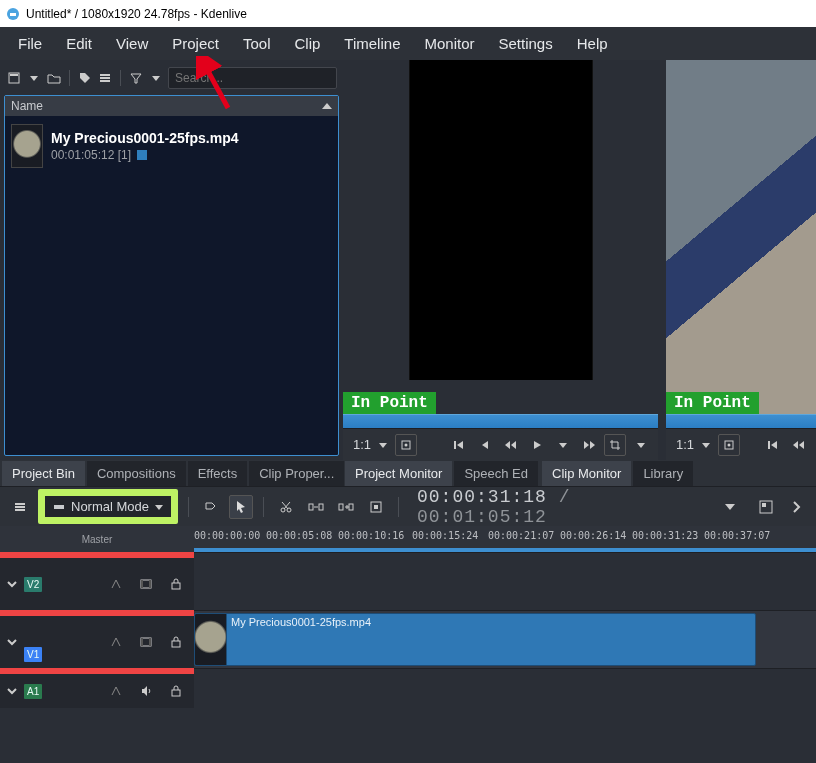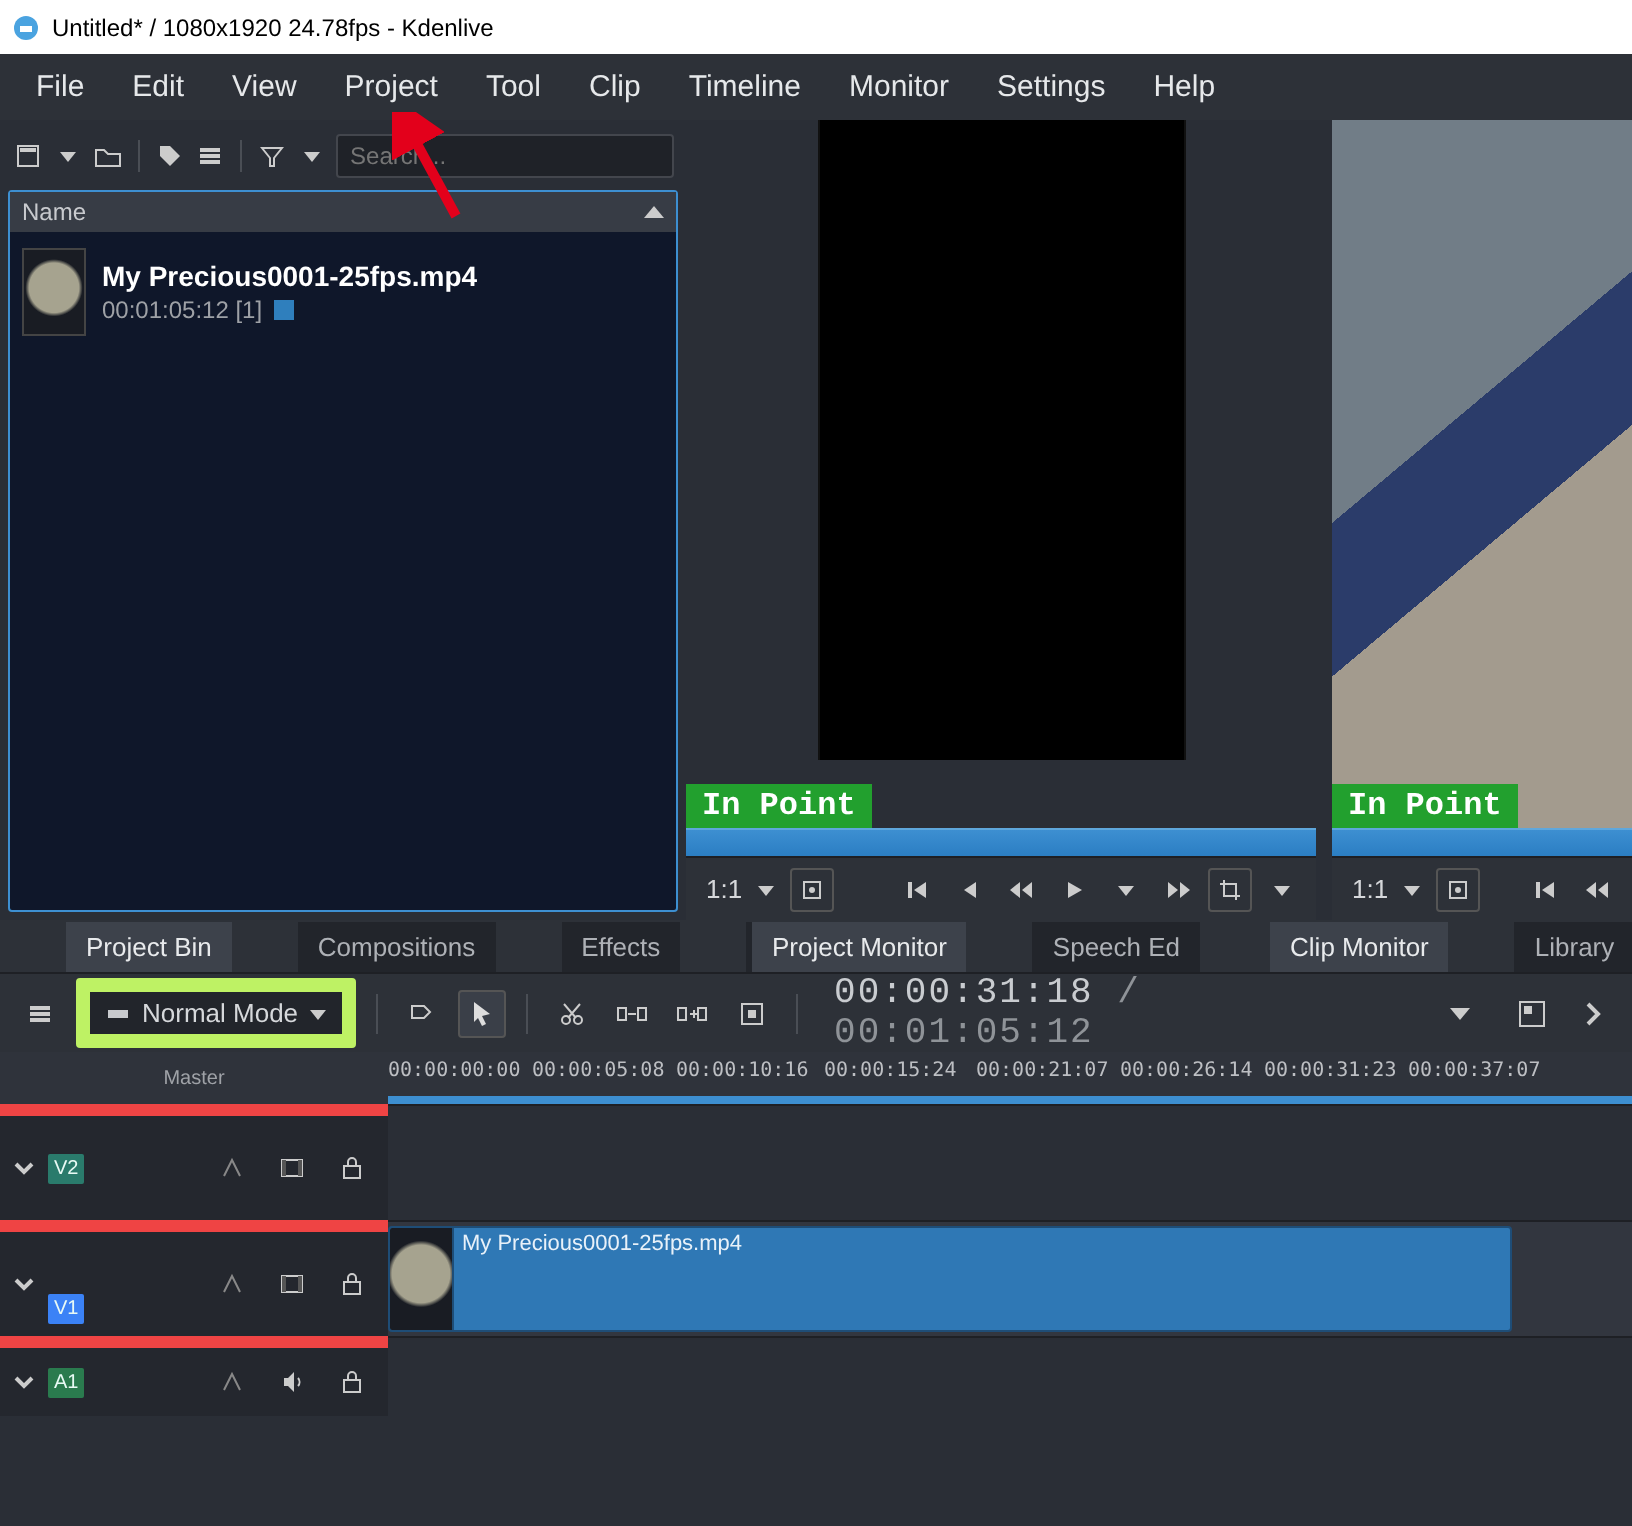"Project Bin" .tab { margin-left: 31px -> none }
